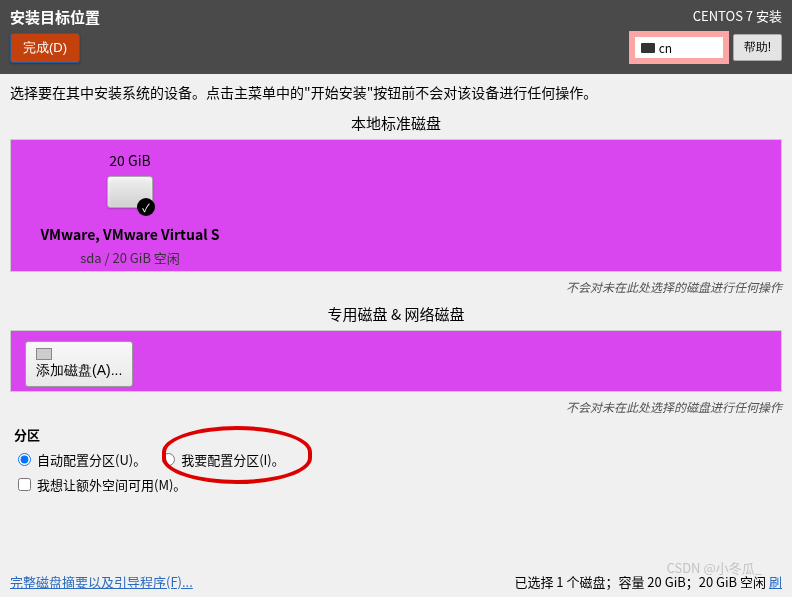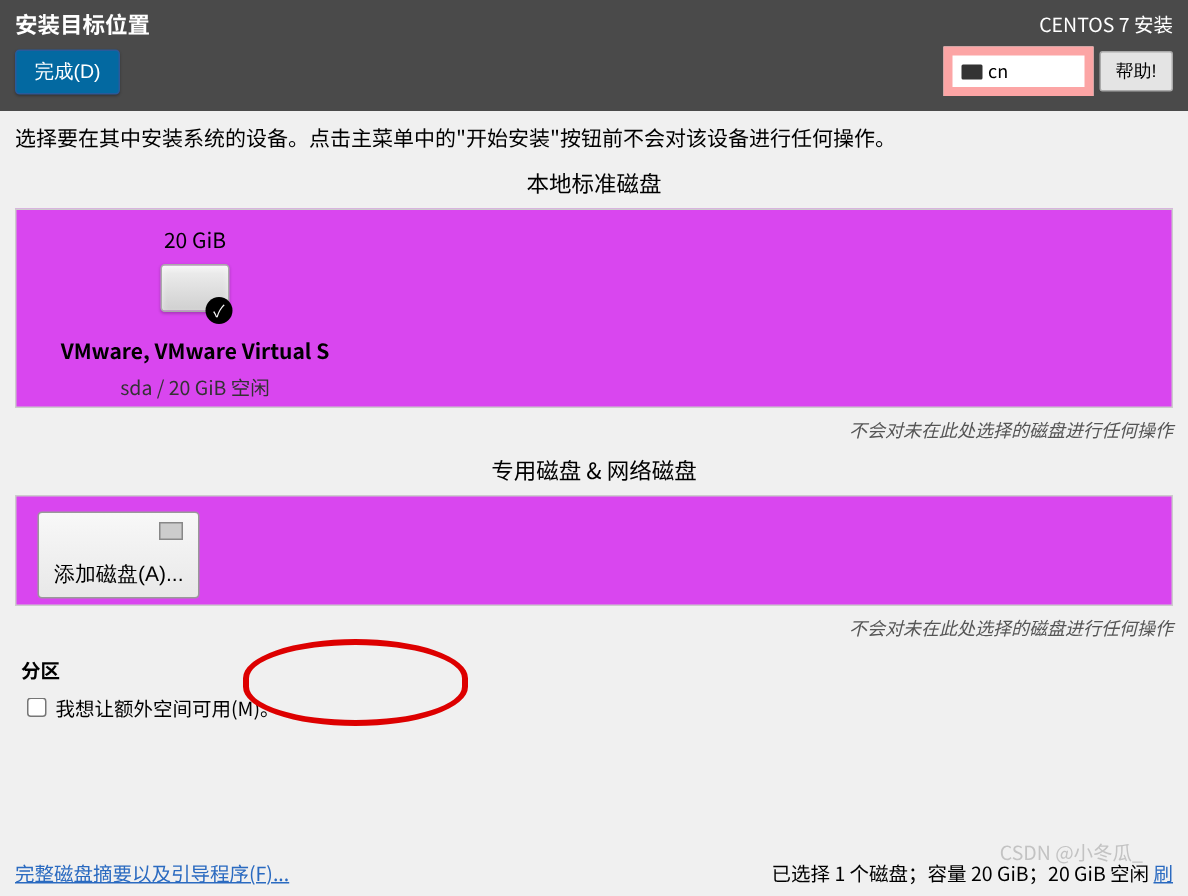"完成(D)" .done-btn { background: #0369a1 -> #c2410c }
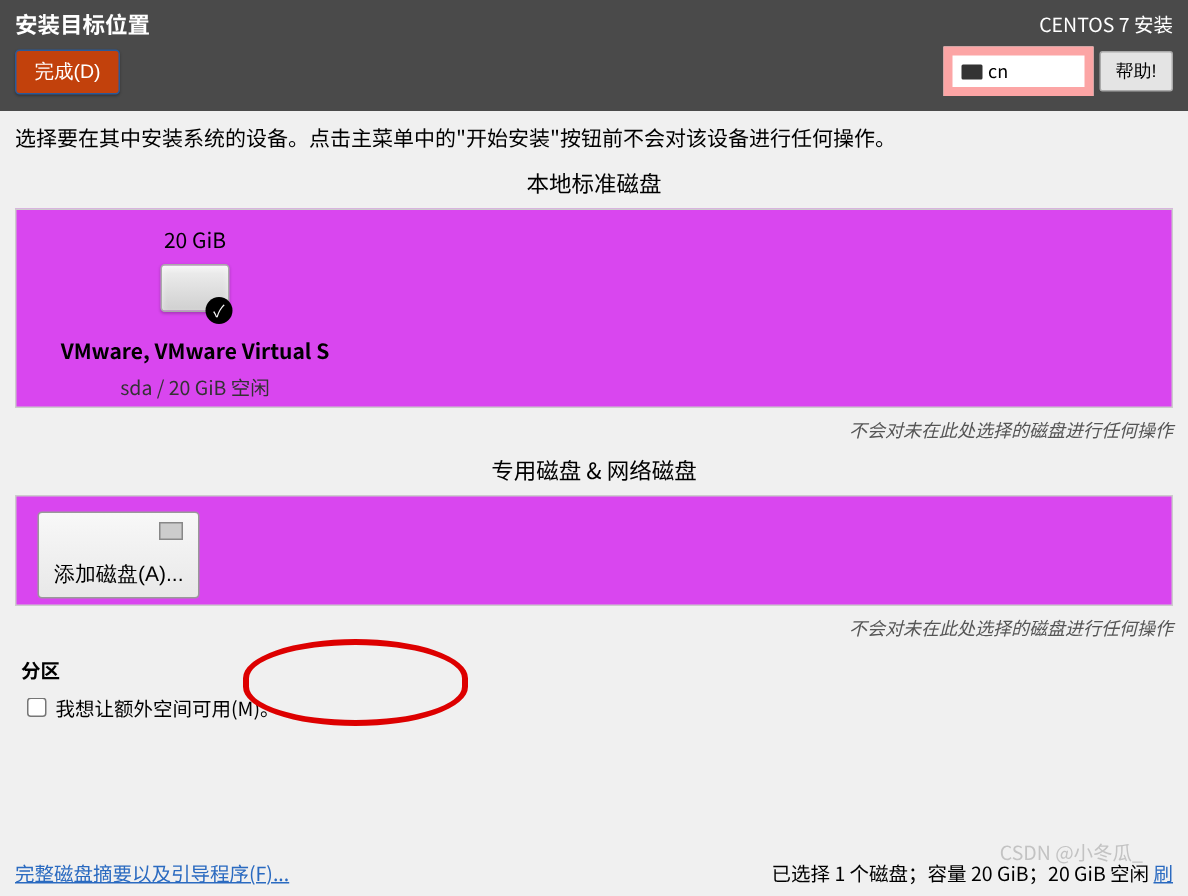"添加磁盘(A)..." .add-disk-btn { align-items: flex-end -> flex-start; gap: 14px -> 2px }
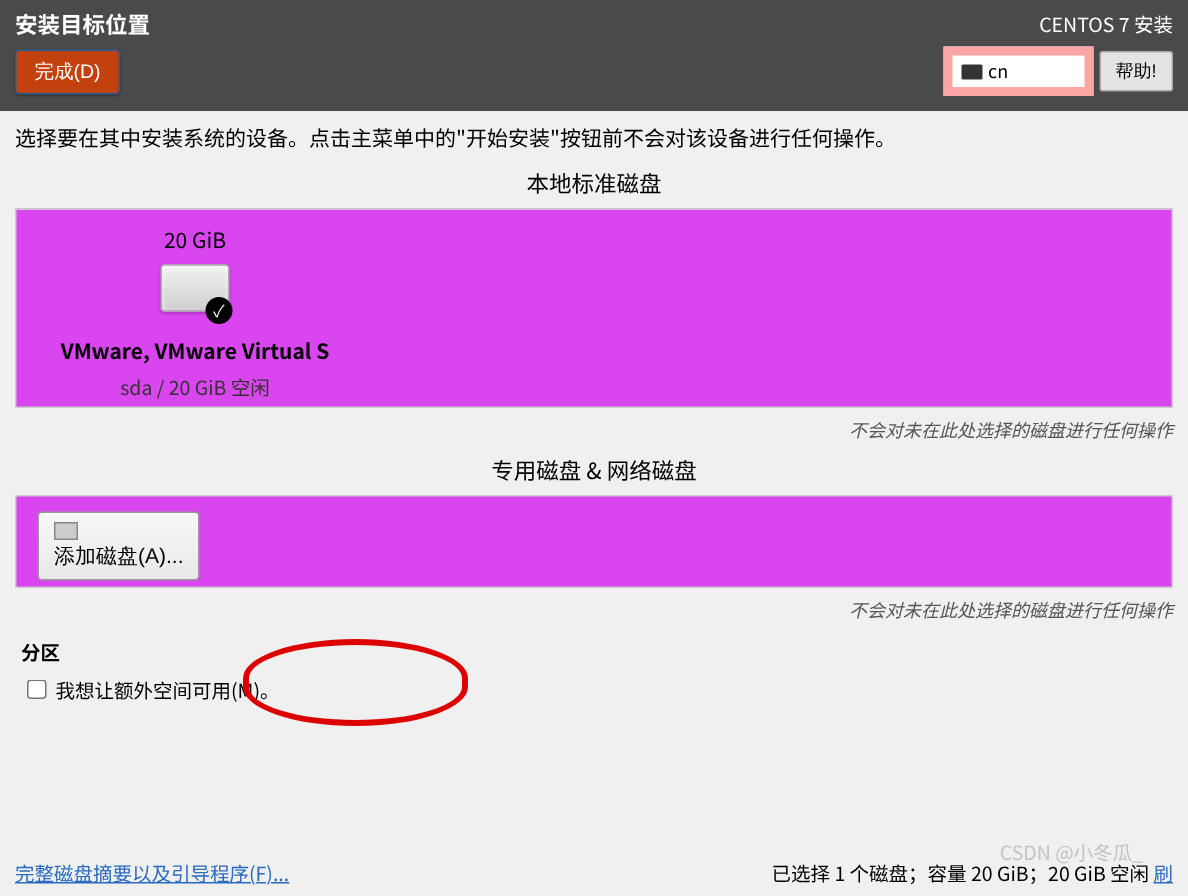"自动配置分区(U)。" div.radio-row { html: none -> <div> <label> <input> <span>自动配置分区(U)。</span> </label> <label> <input> <span>我要配置分区(I)。</span> </label> </div> }
